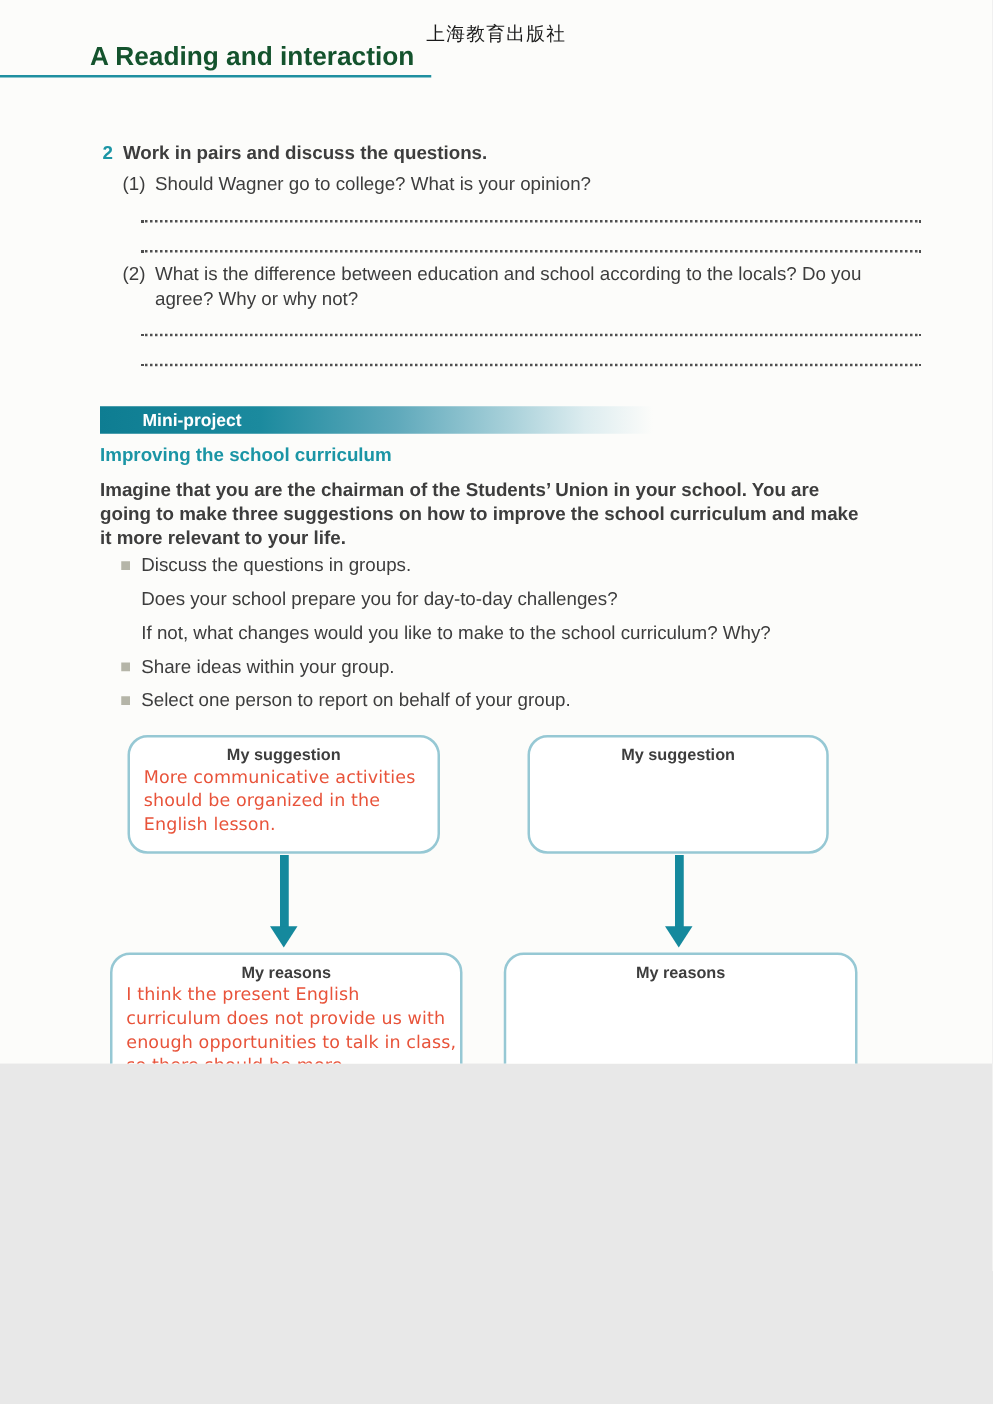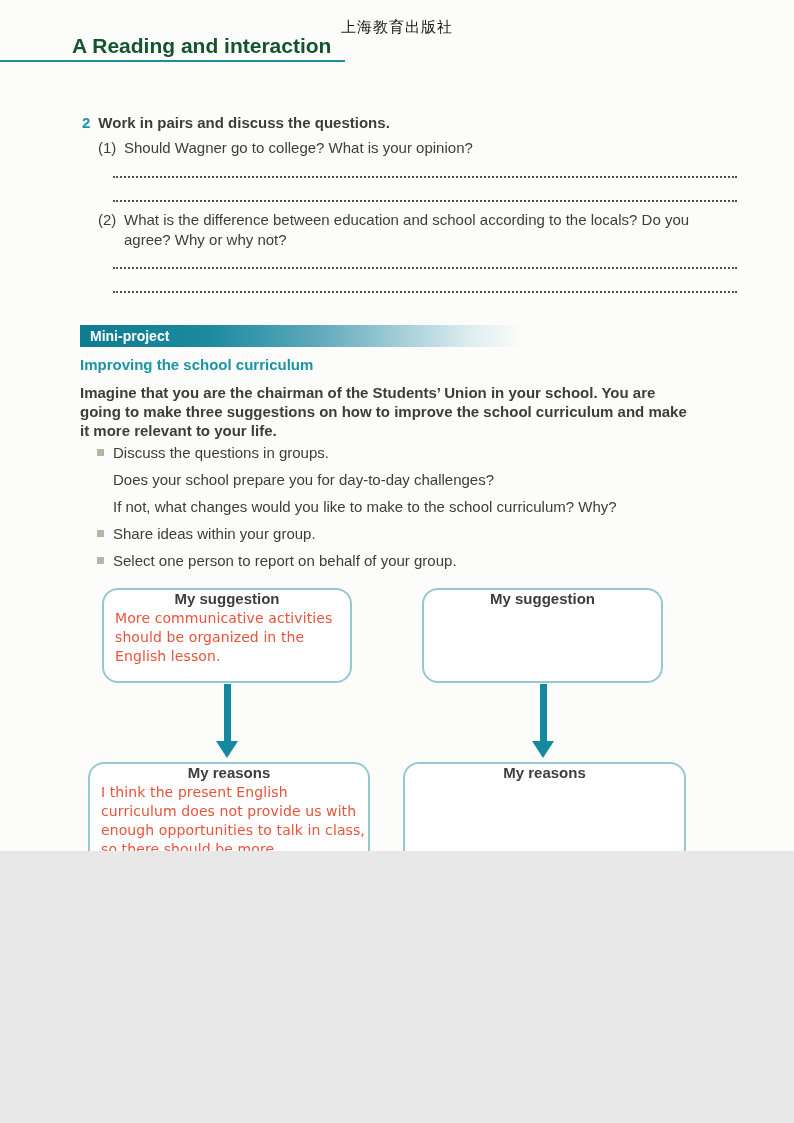"Mini-project" .banner span { margin-left: none -> 24px }
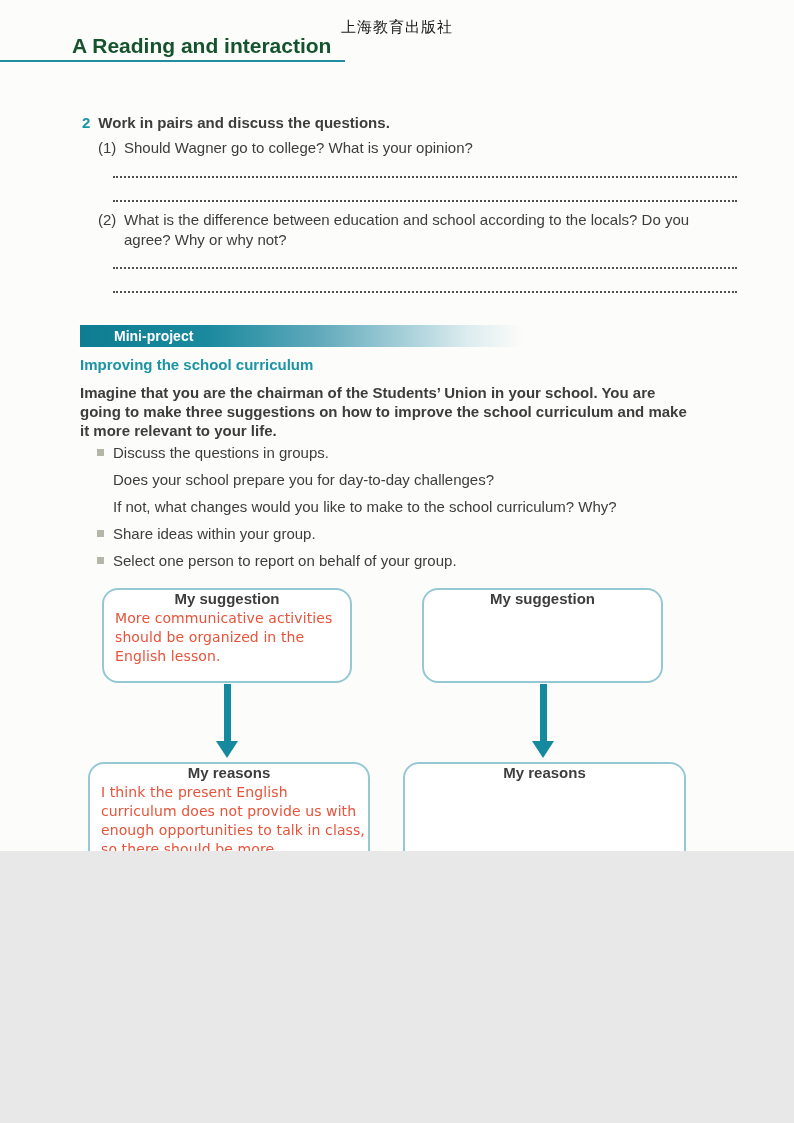"My suggestion" .box-title { font-size: 15px -> 13px; margin-top: none -> 6px }
